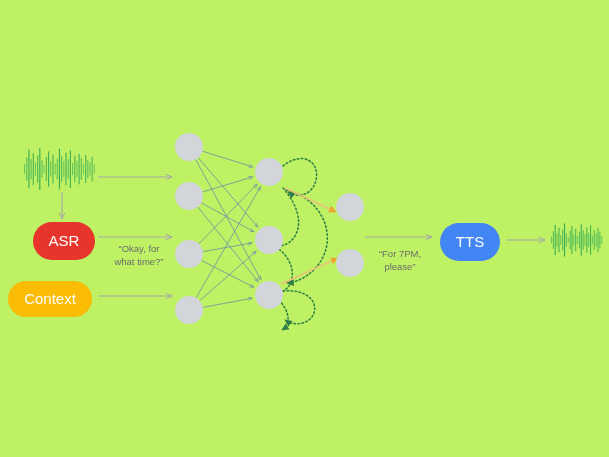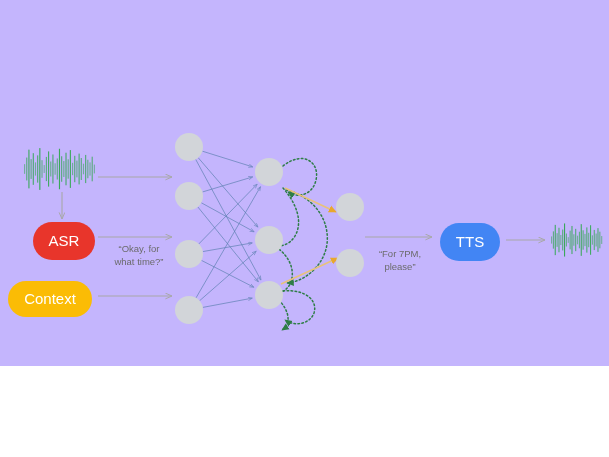"ASR" #canvas { background: #c4b5fd -> #bef264; height: 366px -> 457px }
